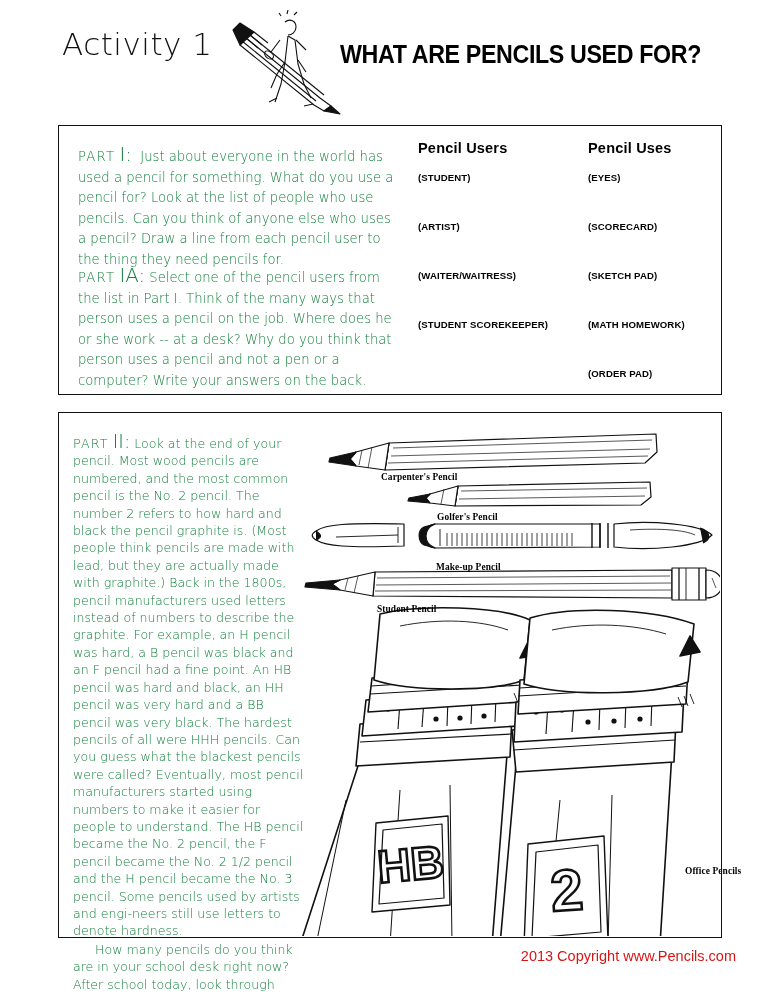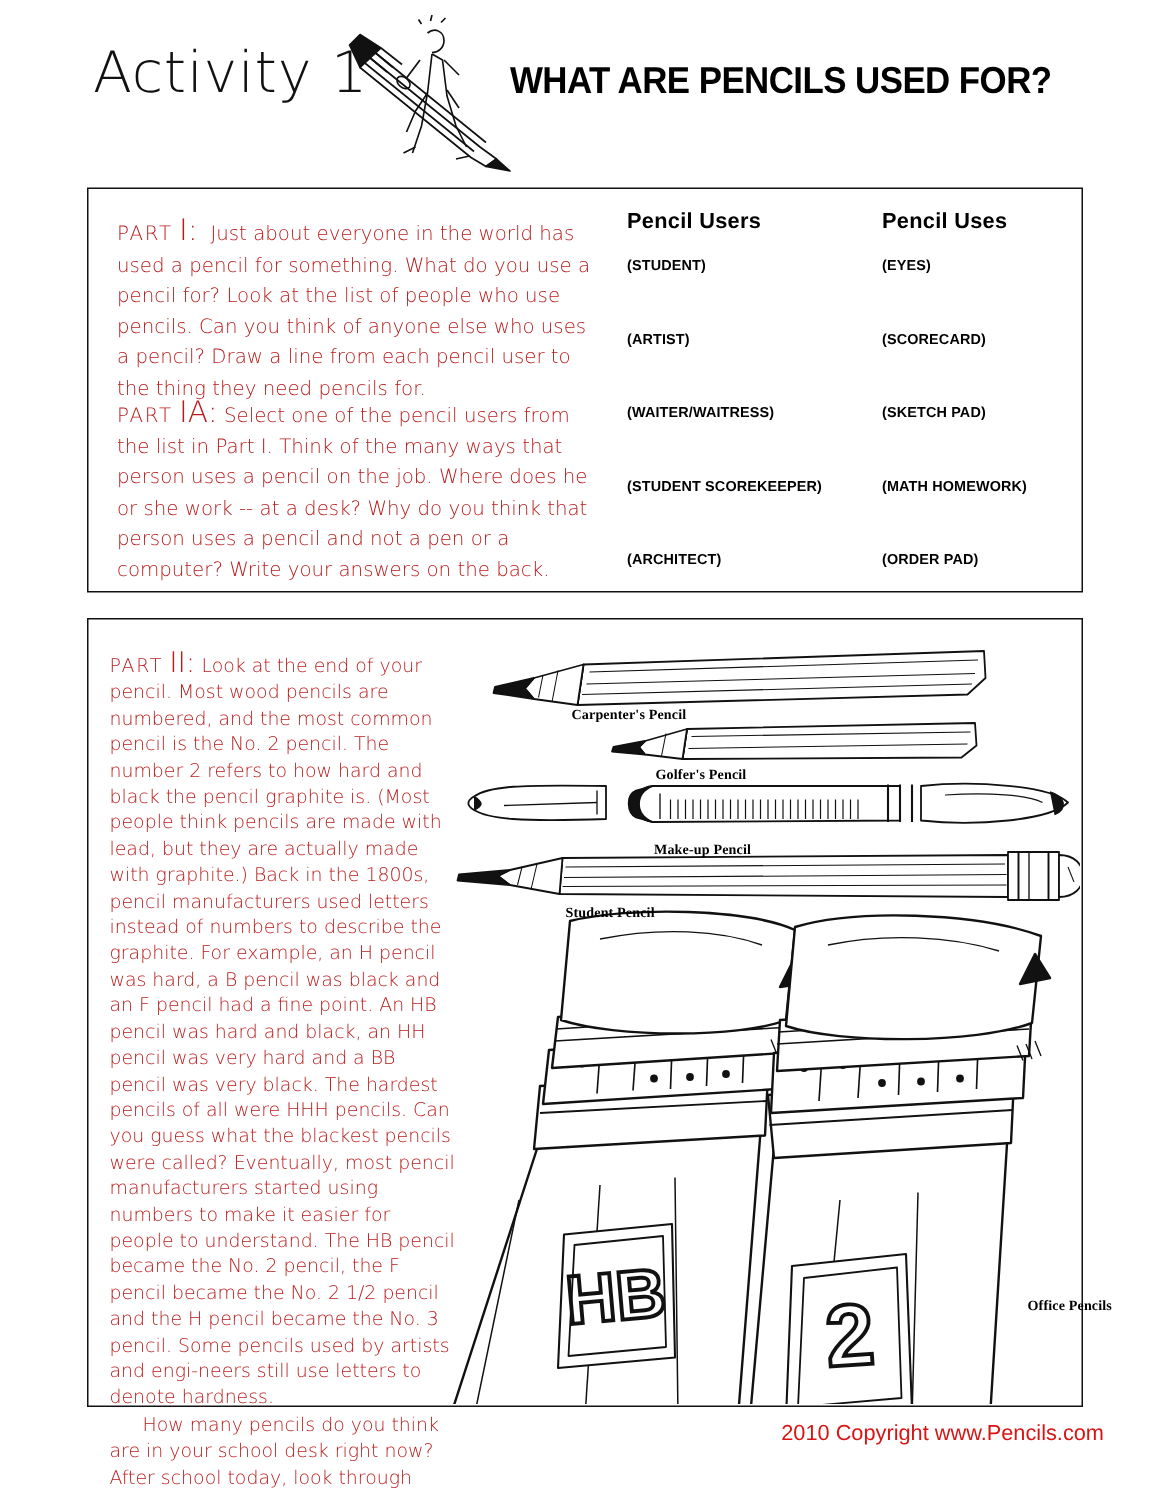"Activity 1" #activity-title { font-size: 38px -> 31px }
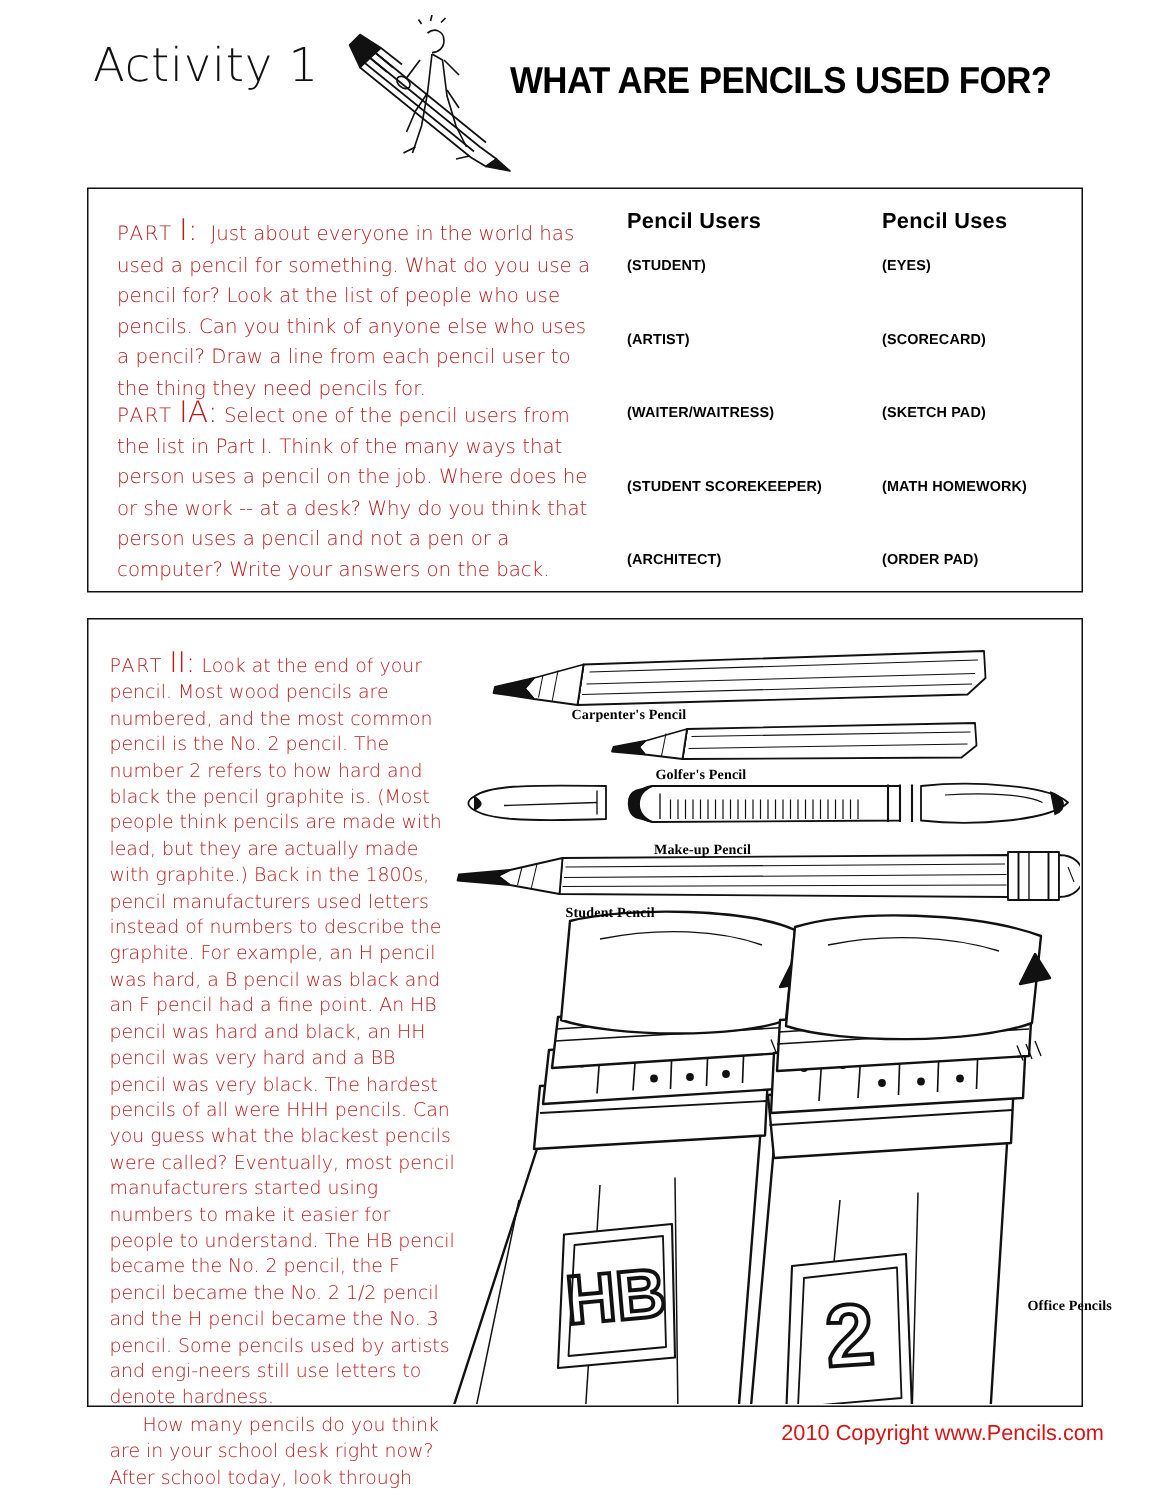"PART I: Just about everyone" .body-text { color: #b91c1c -> #15803d }
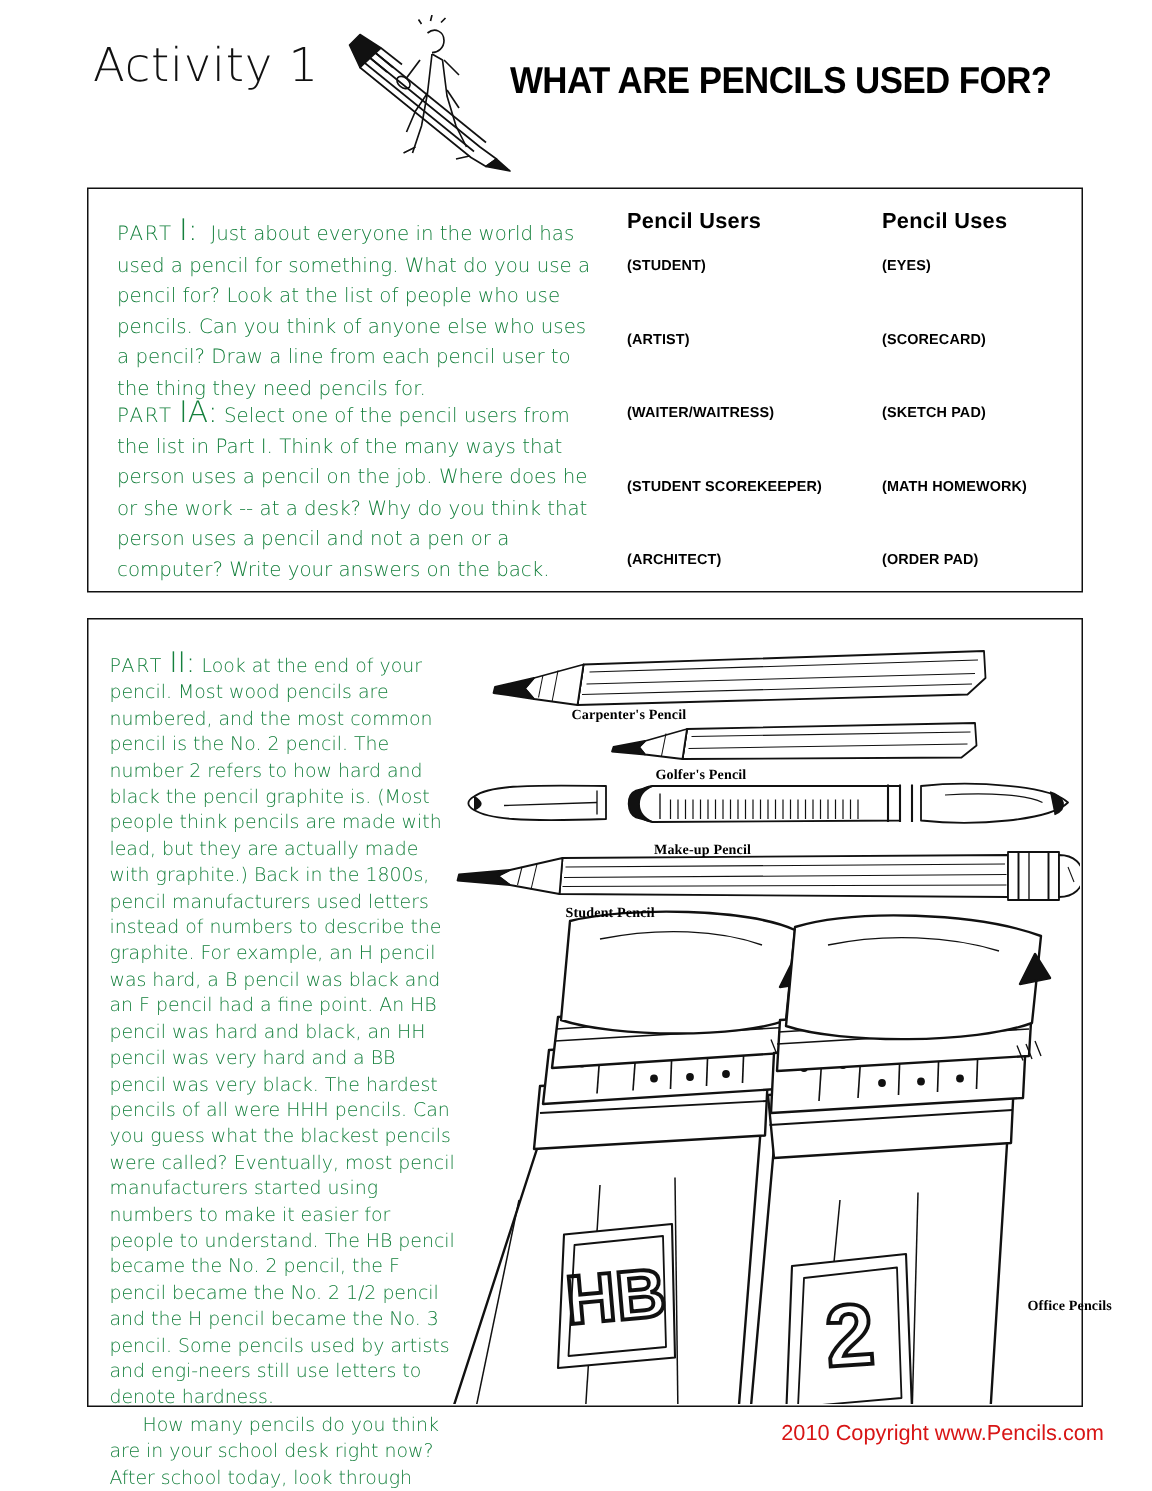"(ARCHITECT)" div.list-item { html: <div>(ARCHITECT)</div> -> none }
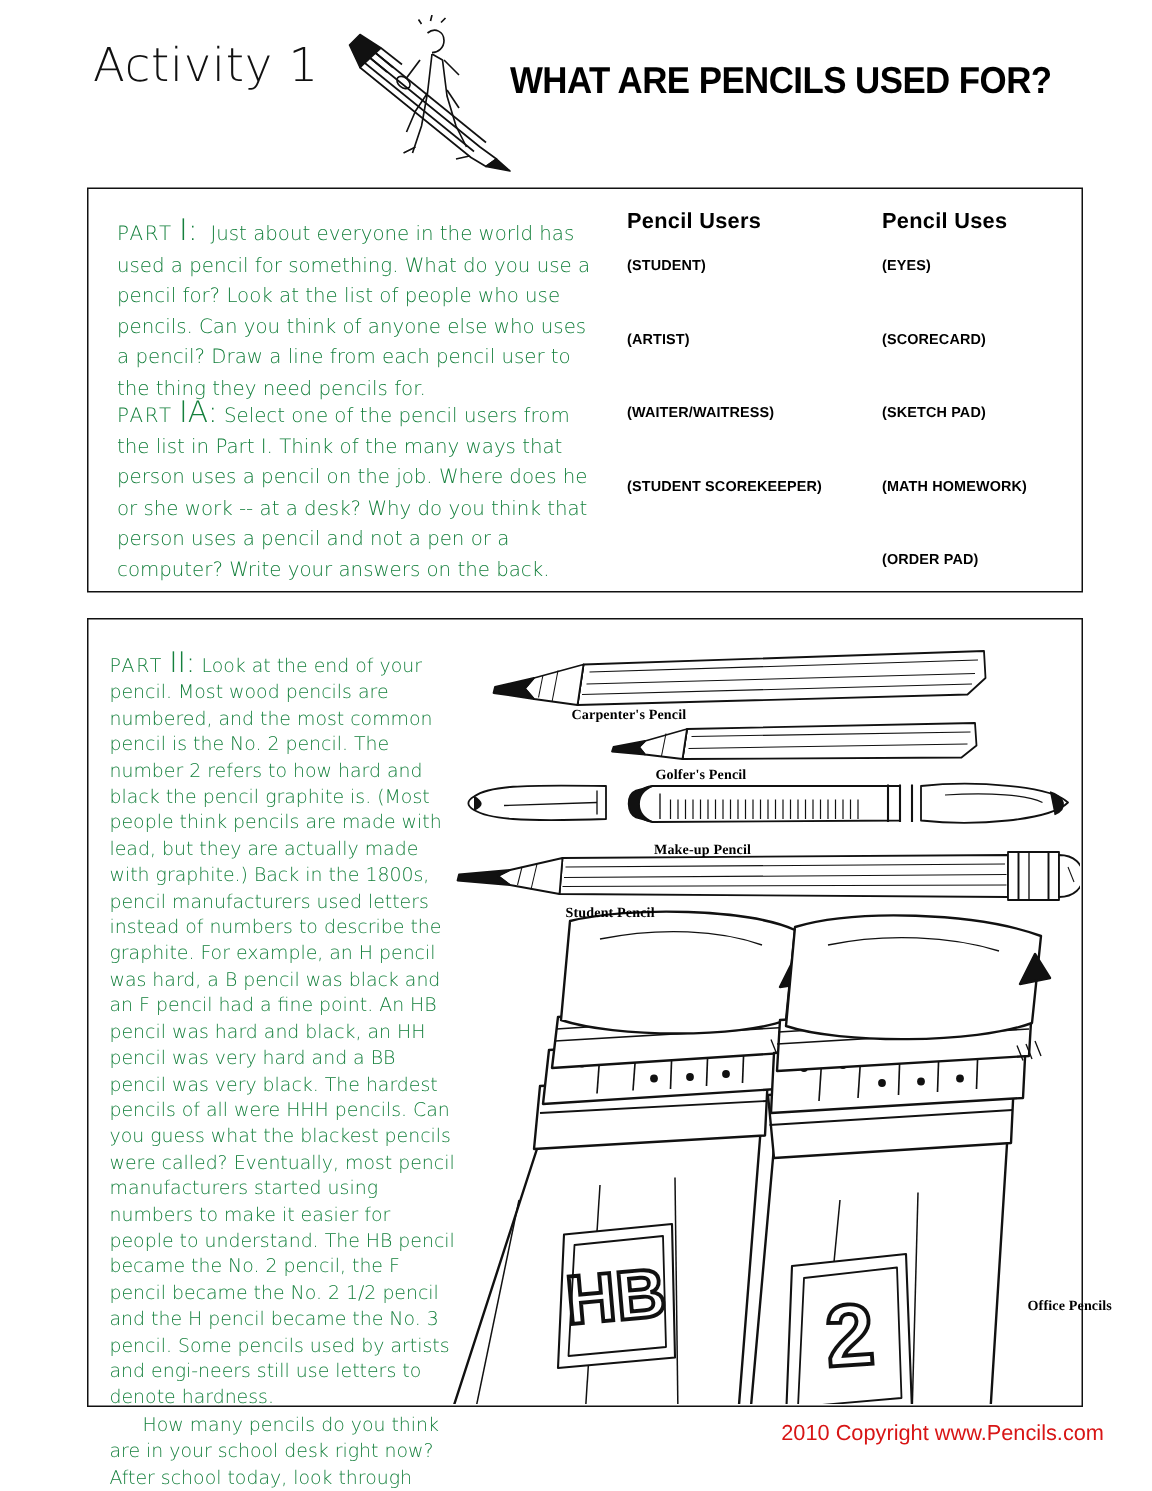"2010 Copyright www.Pencils.com" div { text: 2010 -> 2013 }
